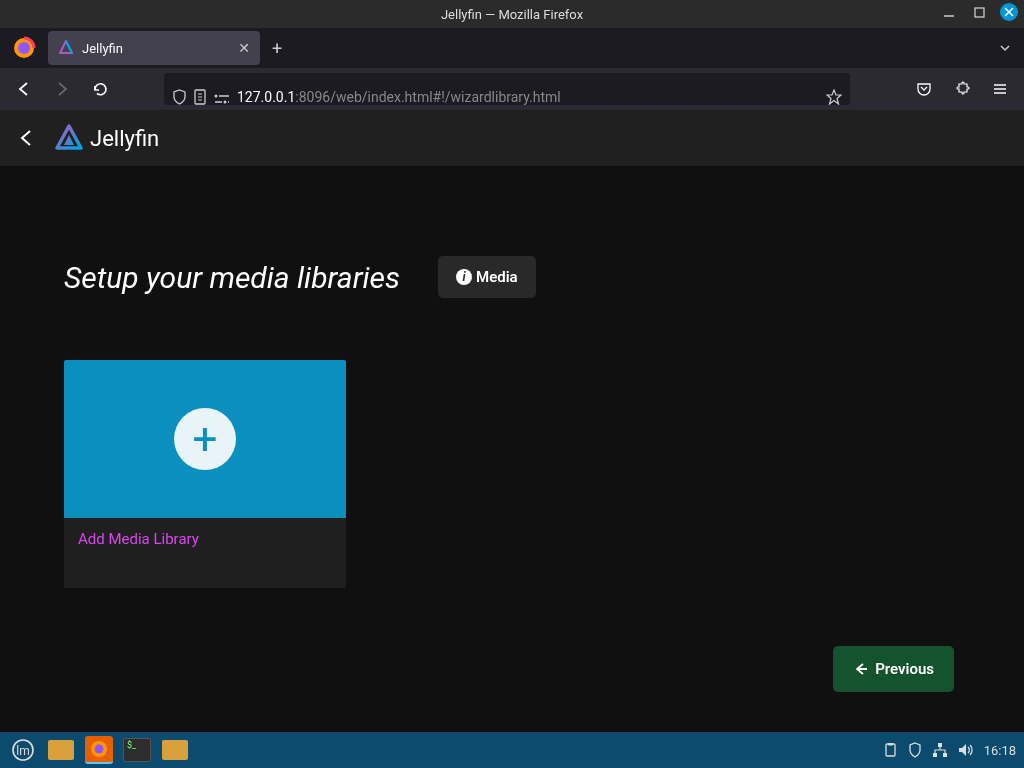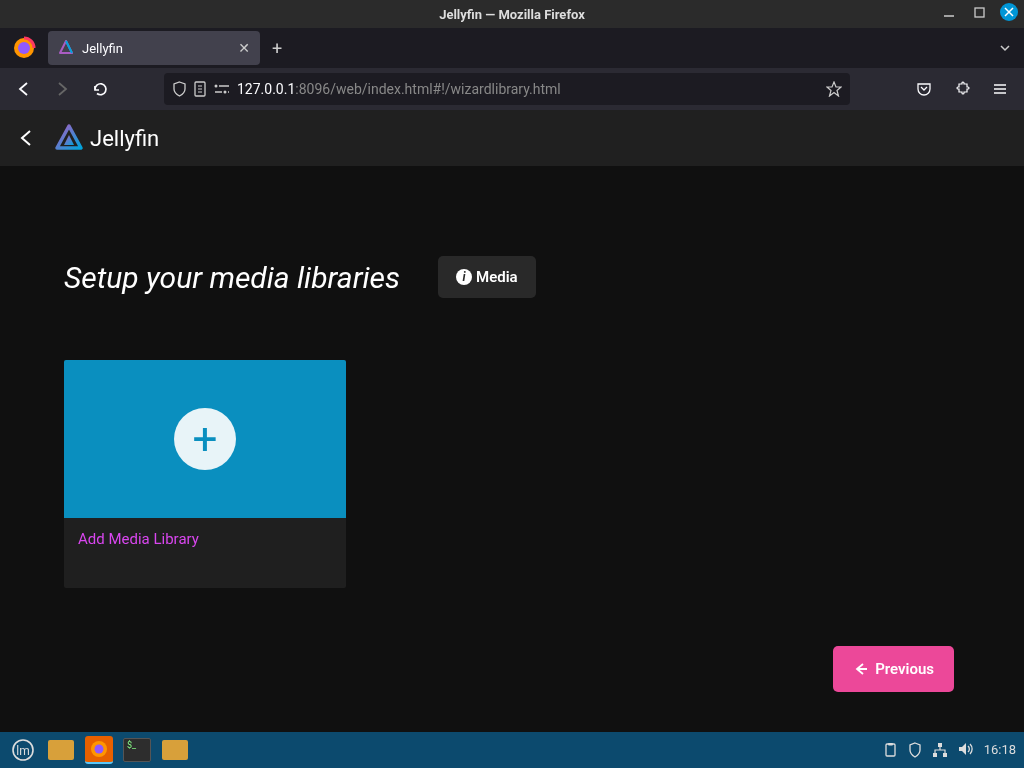"Jellyfin — Mozilla Firefox" .window-title { font-weight: 700 -> 400 }
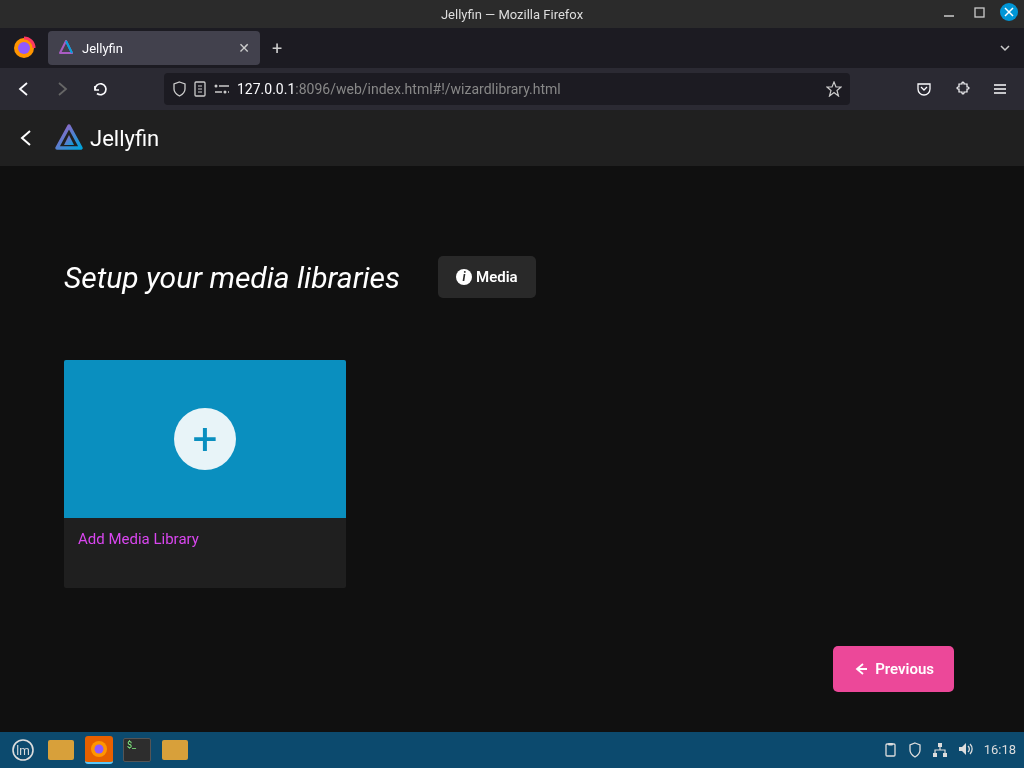"127.0.0.1:8096/web/index.html#!/wizardli" .url-container { align-items: center -> flex-end }
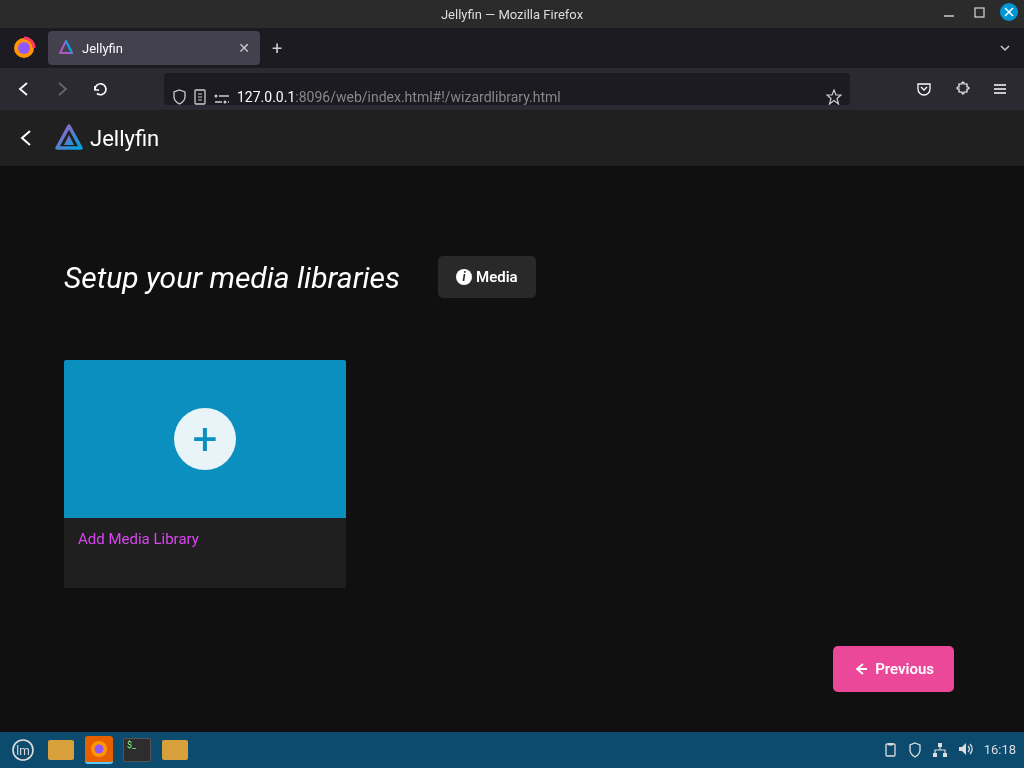"Previous" .btn-prev { background: #ec4899 -> #14532d }
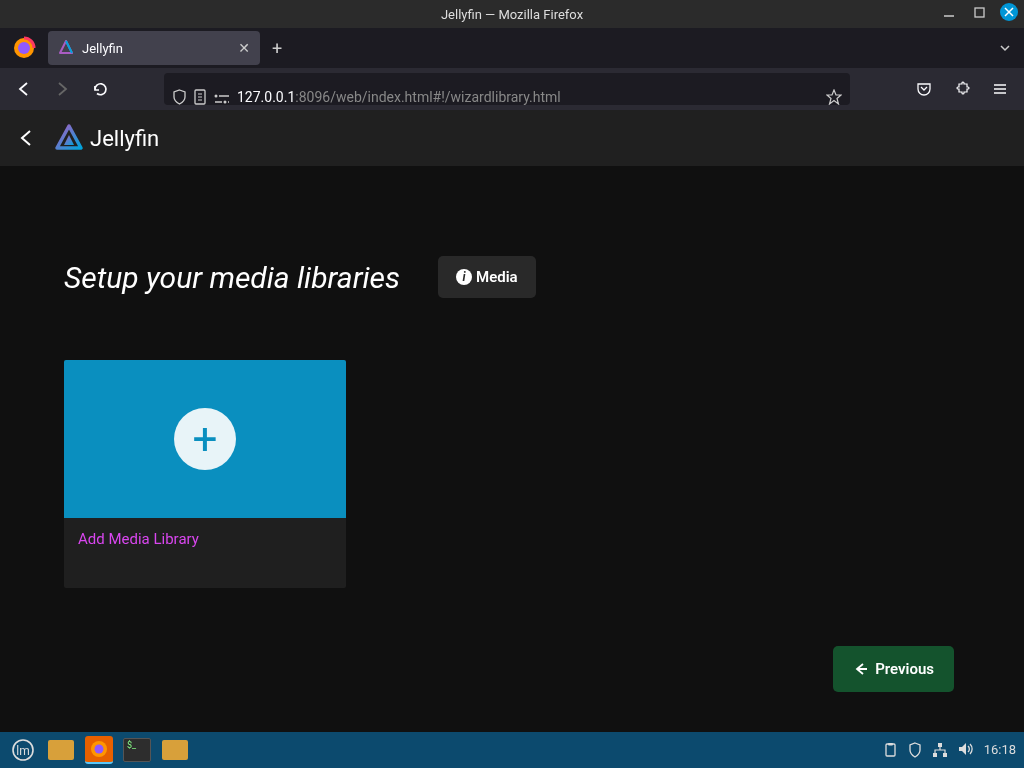"16:18" .tb-right { align-items: flex-start -> center }
